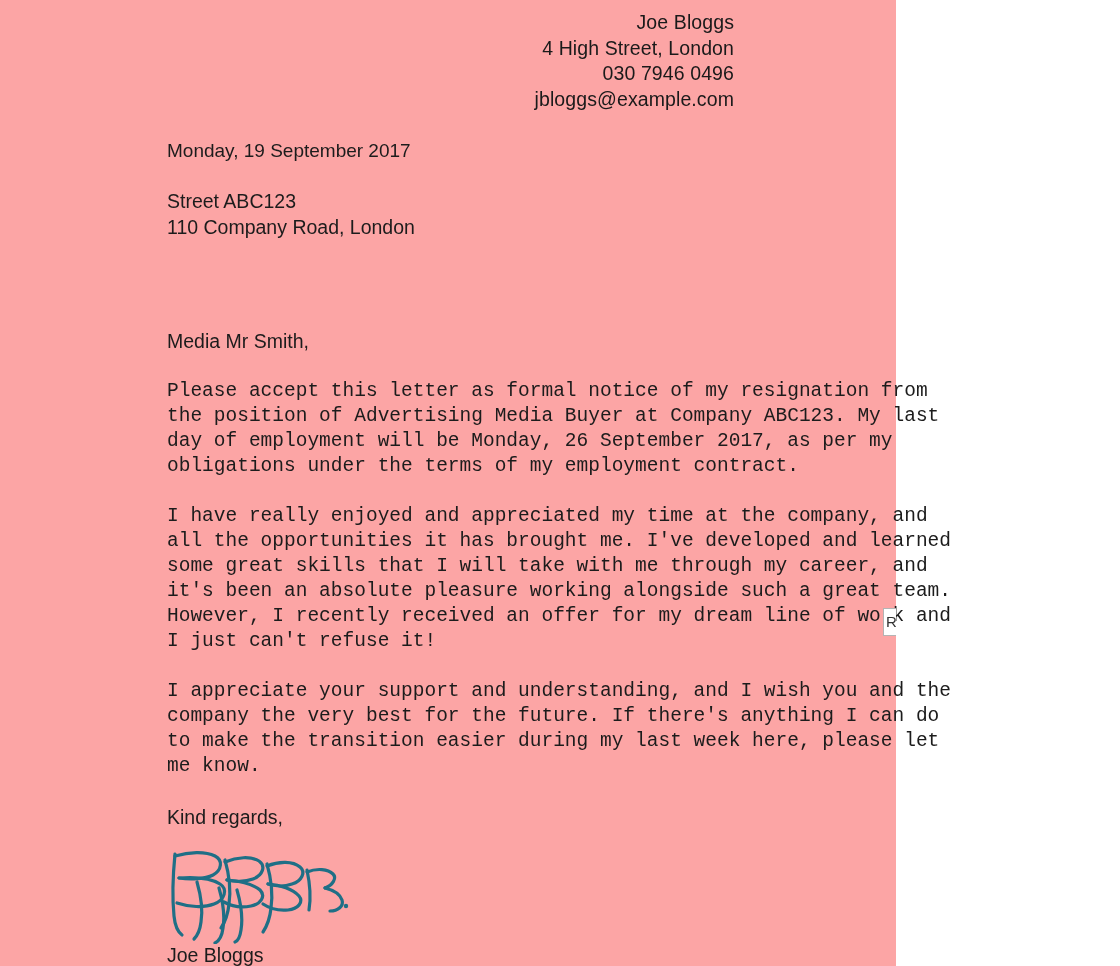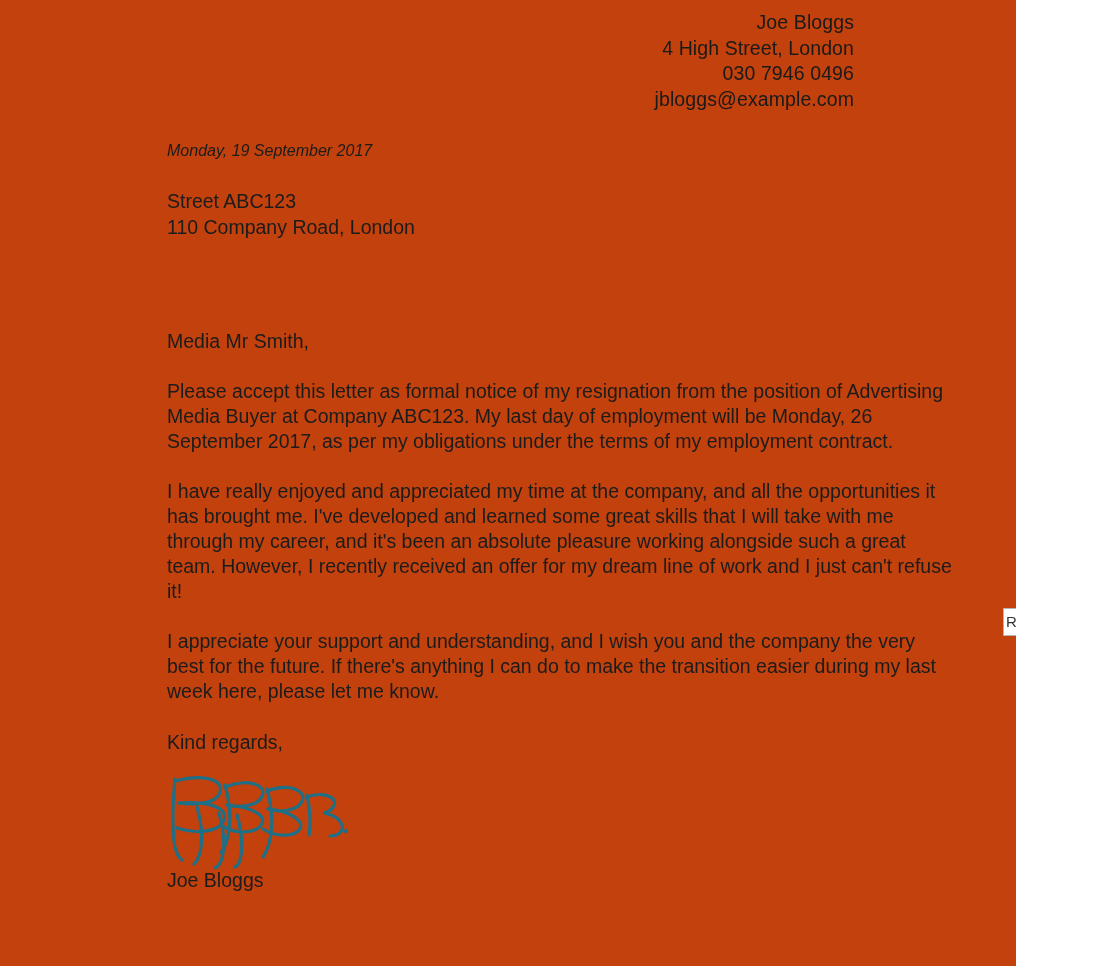"Joe Bloggs" .page { background: #c2410c -> #fca5a5; width: 1016px -> 896px }
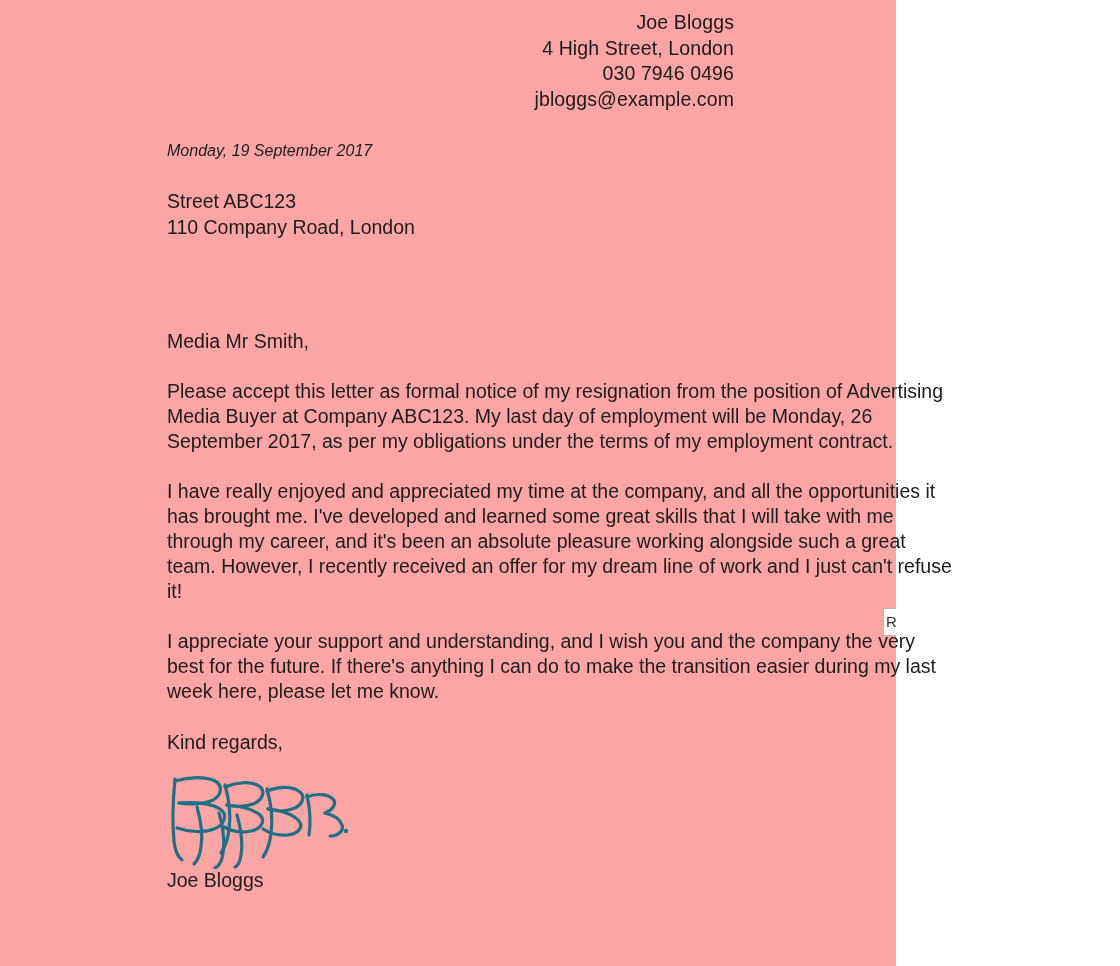"Monday, 19 September 2017" .date { font-size: 16px -> 19px; font-style: italic -> none }
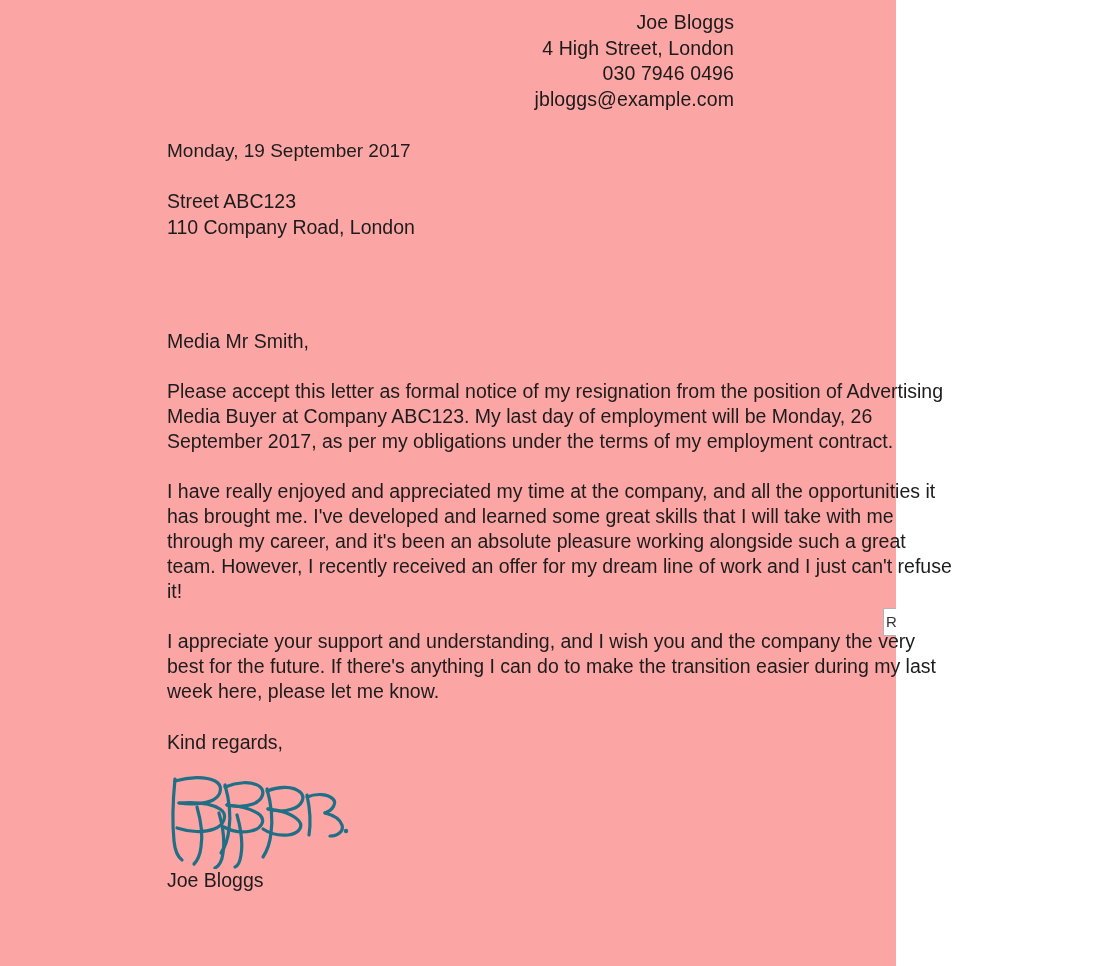"Please accept this letter as" .para { font-family: none -> Liberation Mono, monospace }
